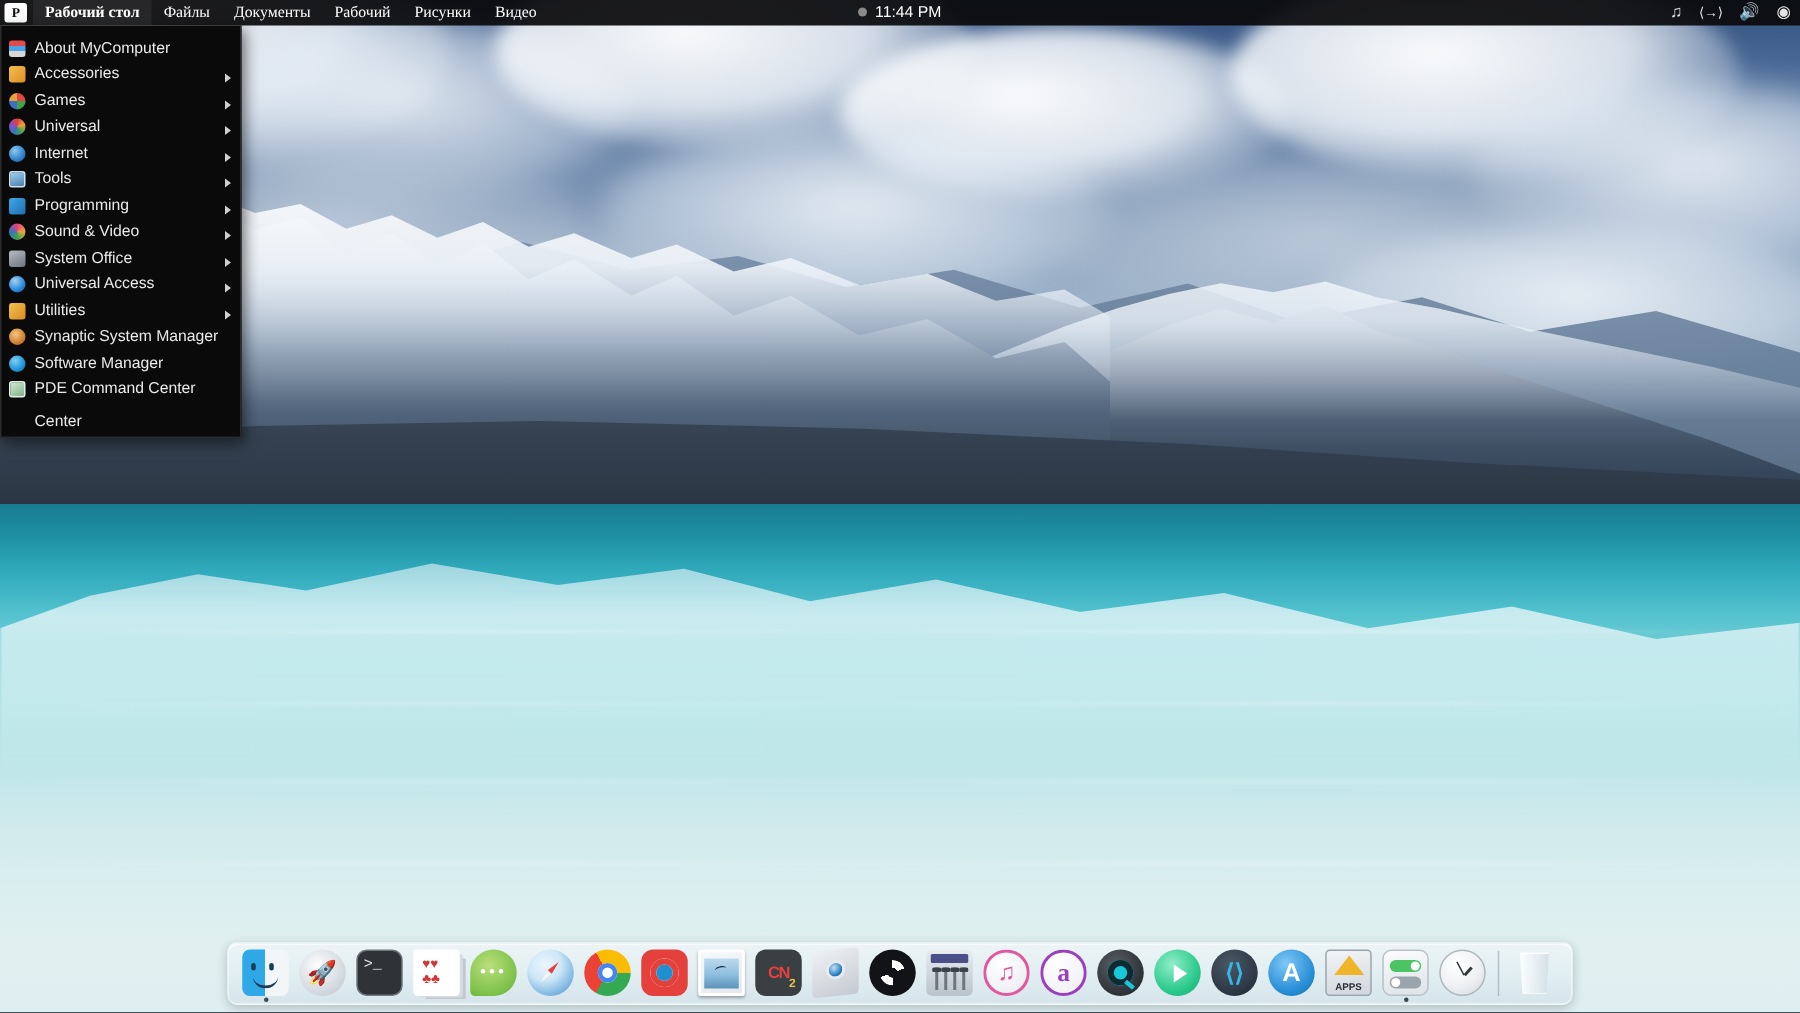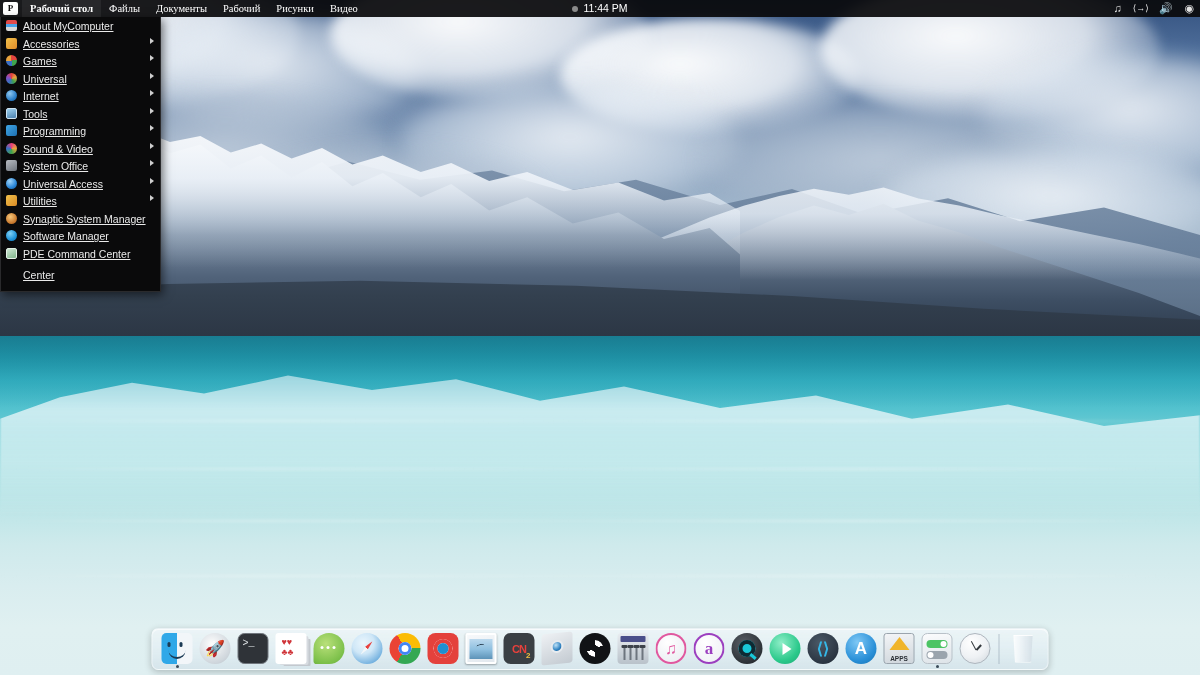"About MyComputer" .mi { align-items: flex-start -> flex-end; text-decoration: underline -> none }
